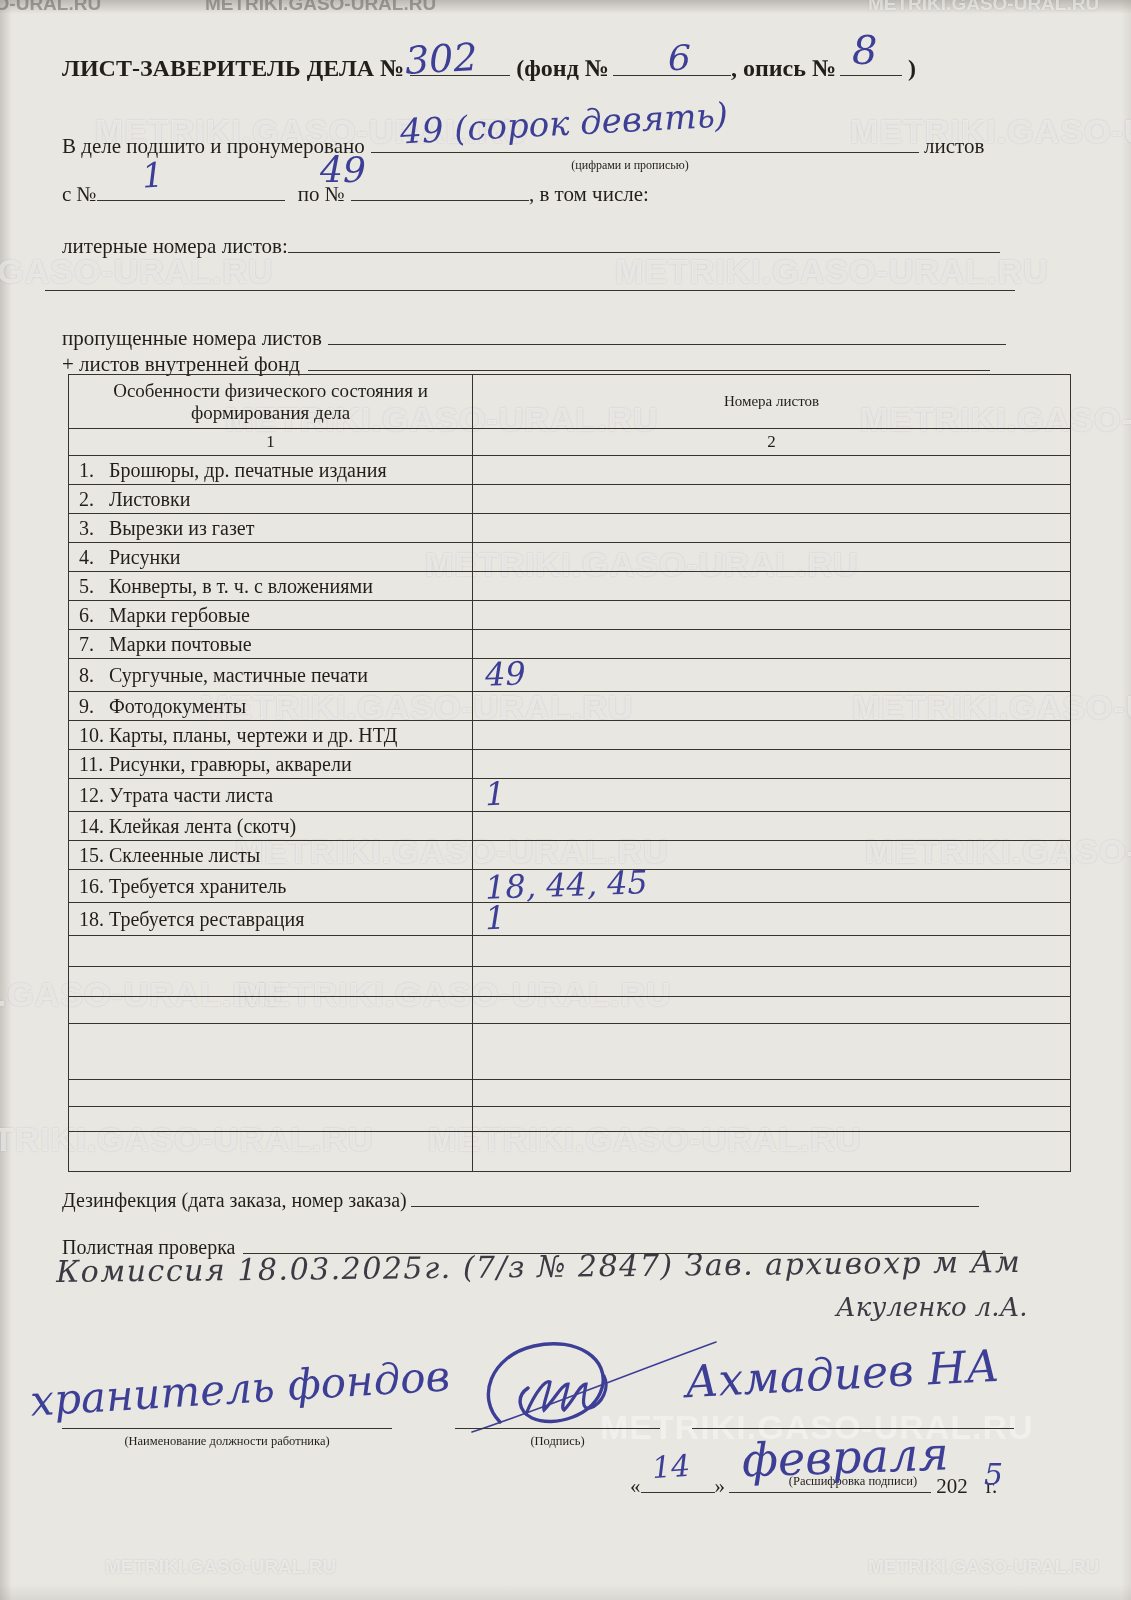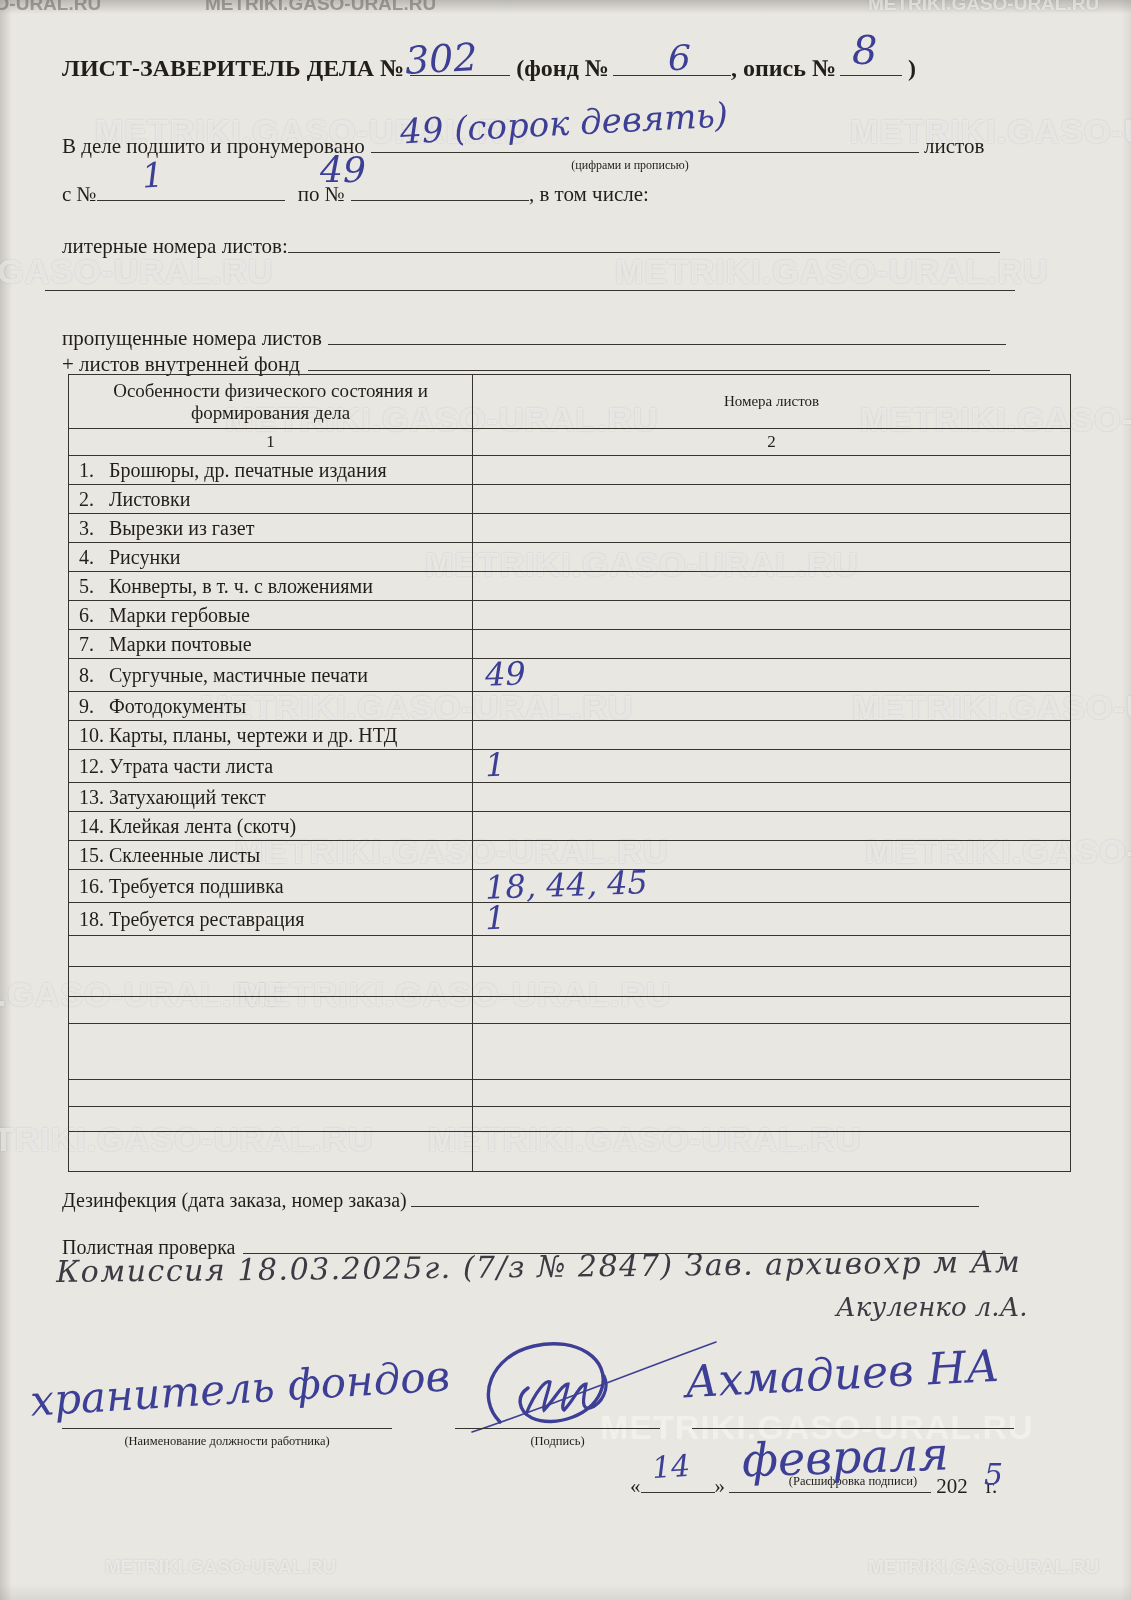"11. Рисунки, гравюры, акварели" tr.lblrow { html: none -> <tr> <td><span>11.</span><span>Рисунки, гравюры, акварели</span></td> <td></td> </tr> }
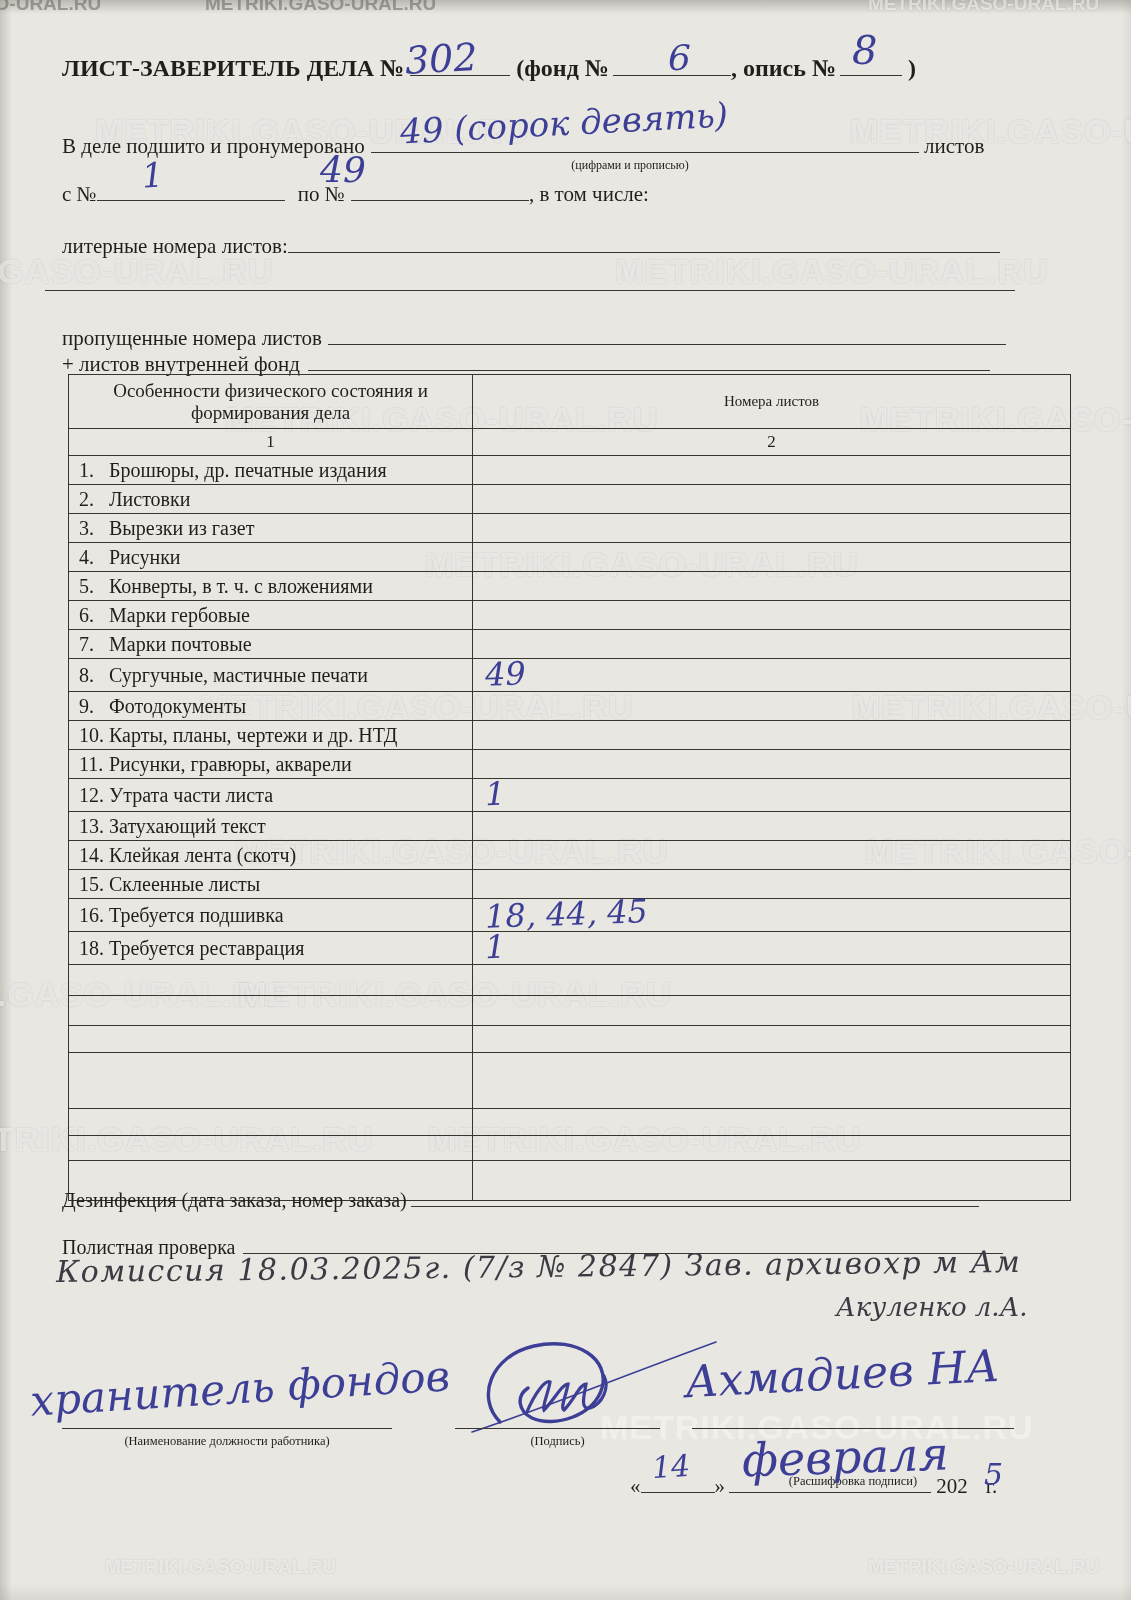"13. Затухающий текст" tr.lblrow { html: <tr> <td><span>13.</span><span>Затухающий текст</span></td> <td></td> </tr> -> none }
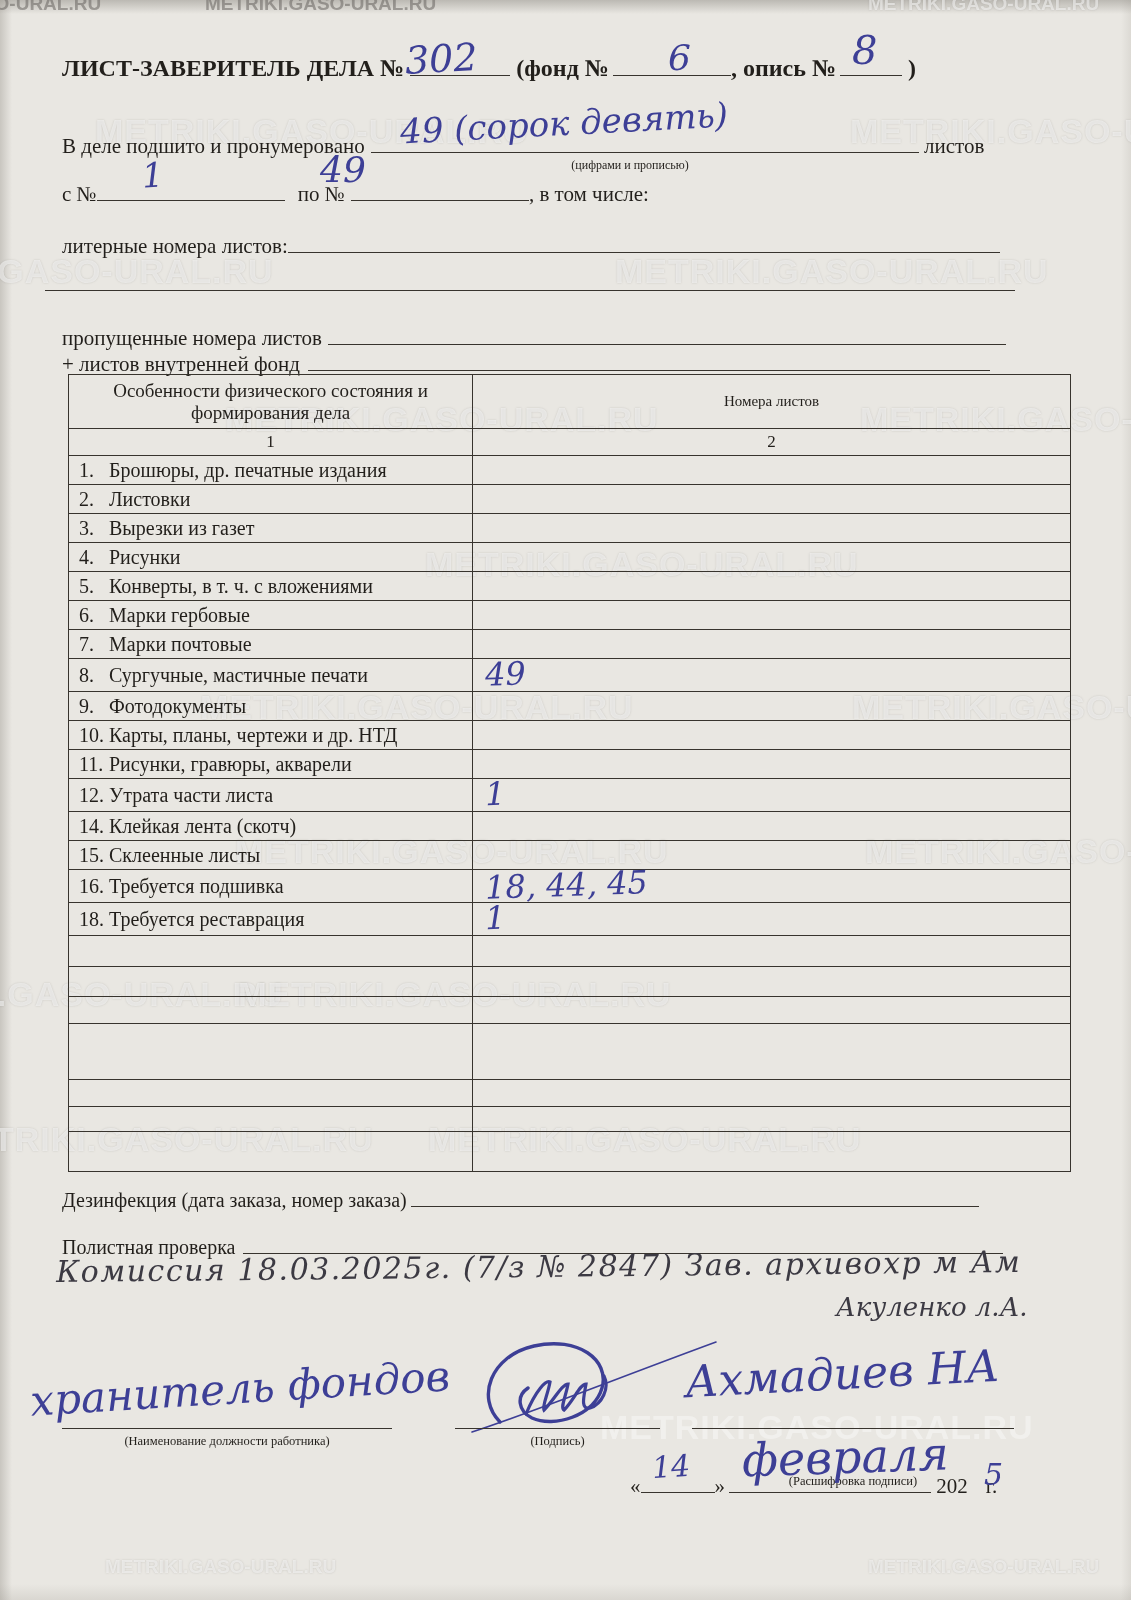"Требуется подшивка" span { text: подшивка -> хранитель }
